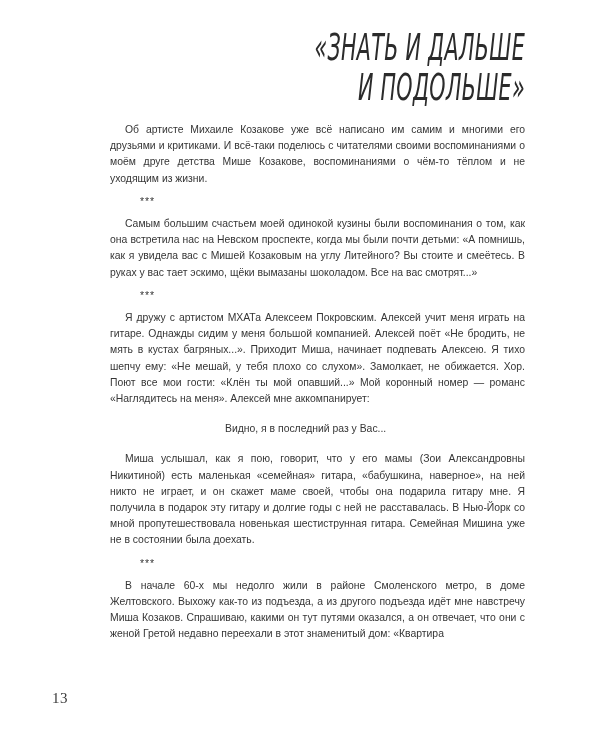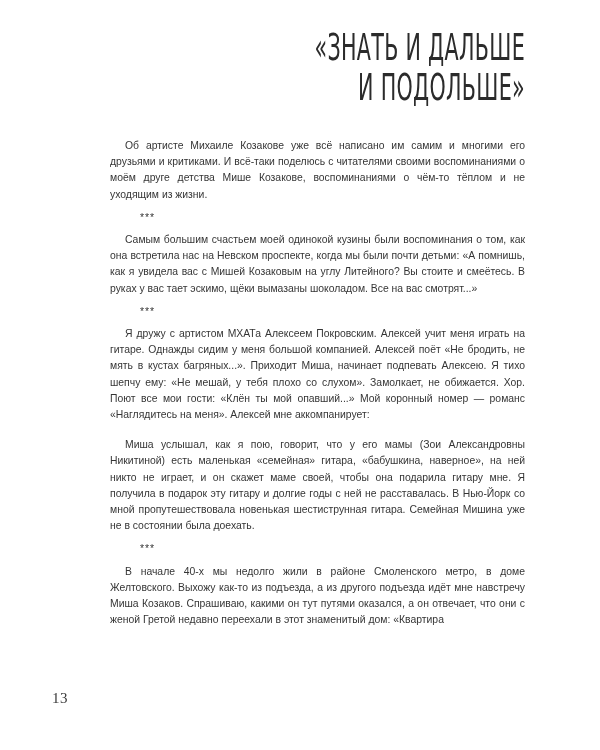"«ЗНАТЬ И ДАЛЬШЕ" .title-block { font-style: none -> italic }
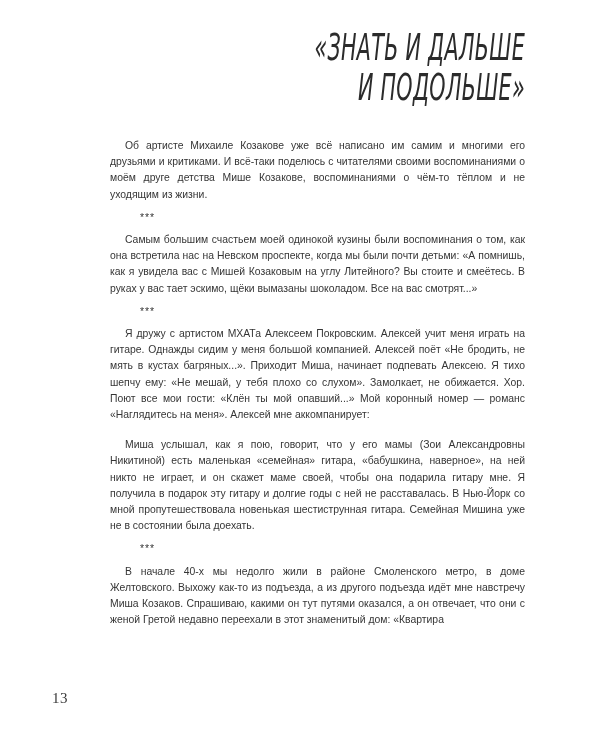"Об артисте Михаиле Козакове уже" .content { top: 138px -> 122px }
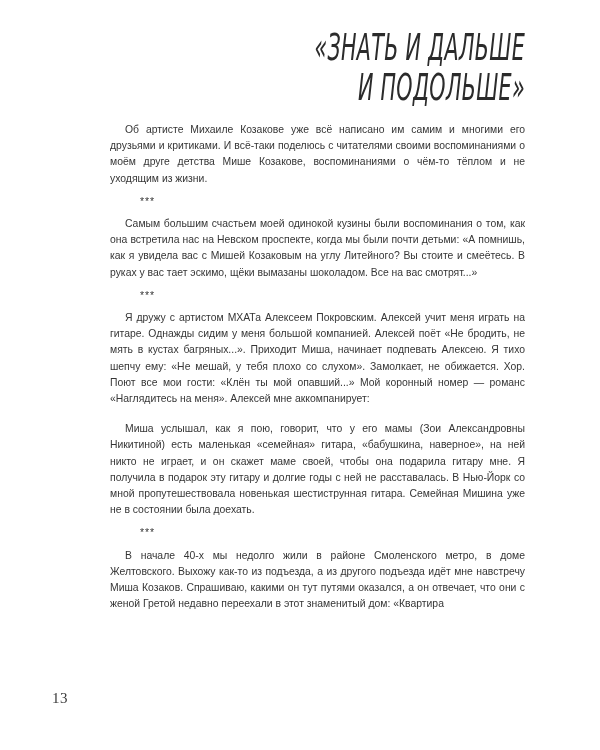"Видно, я в последний раз" div.verse-line { html: none -> <div>Видно, я в последний раз у Вас...</div> }
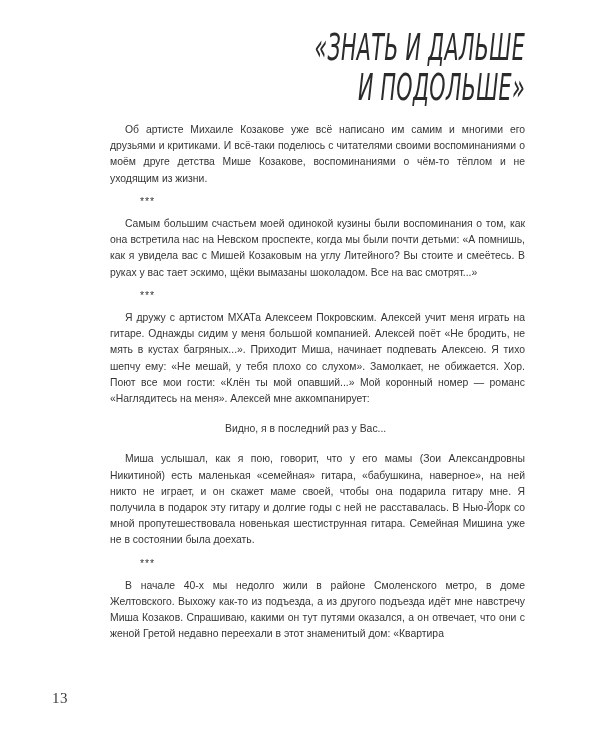"В начале 40-х мы недолго" p.para { text: 40-х -> 60-х }
